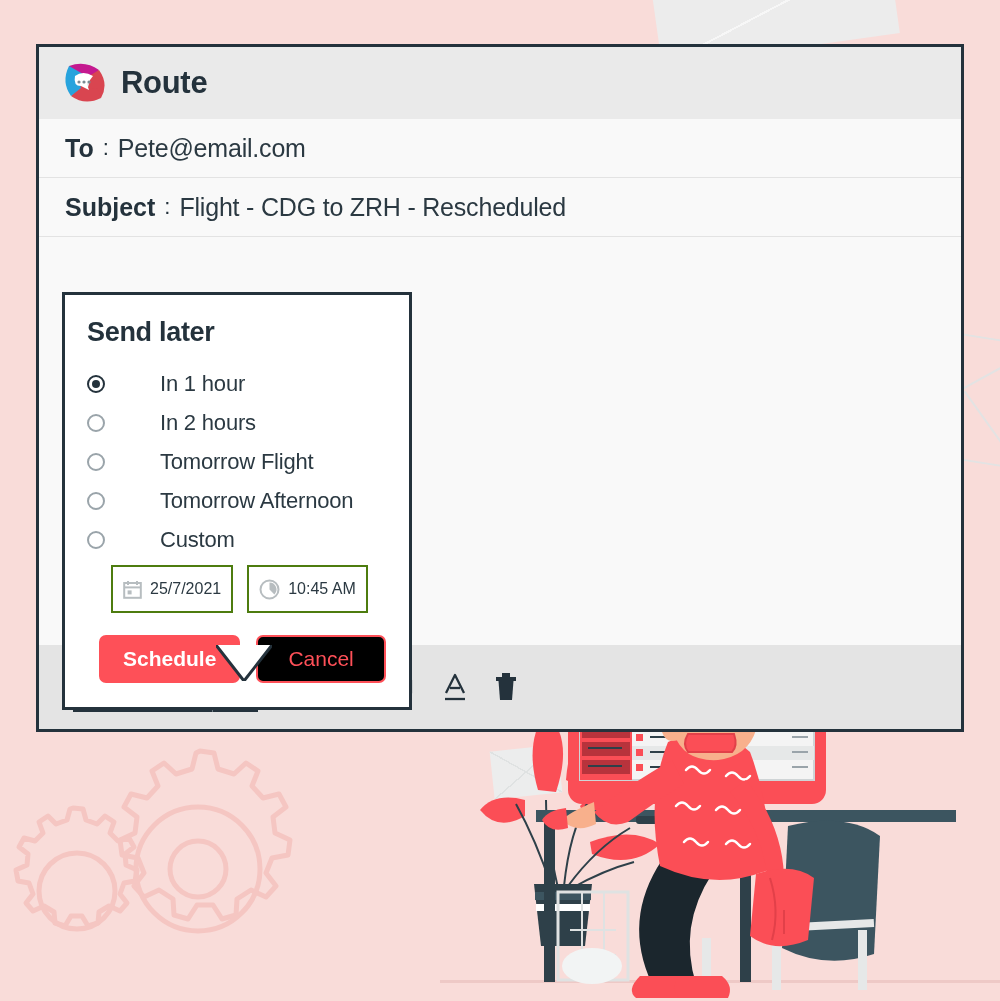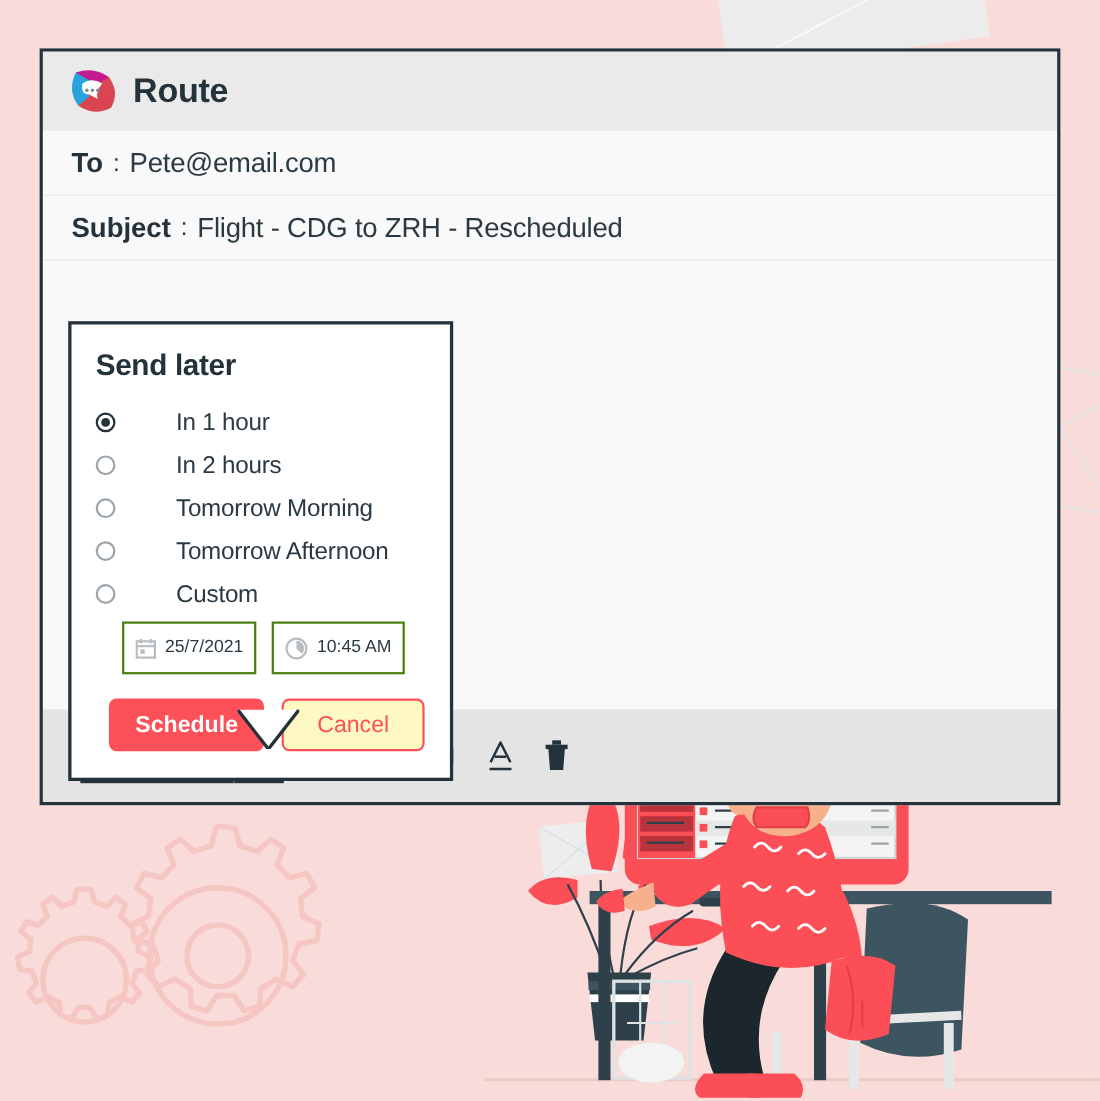"Tomorrow Morning" span.radio-label { text: Morning -> Flight }
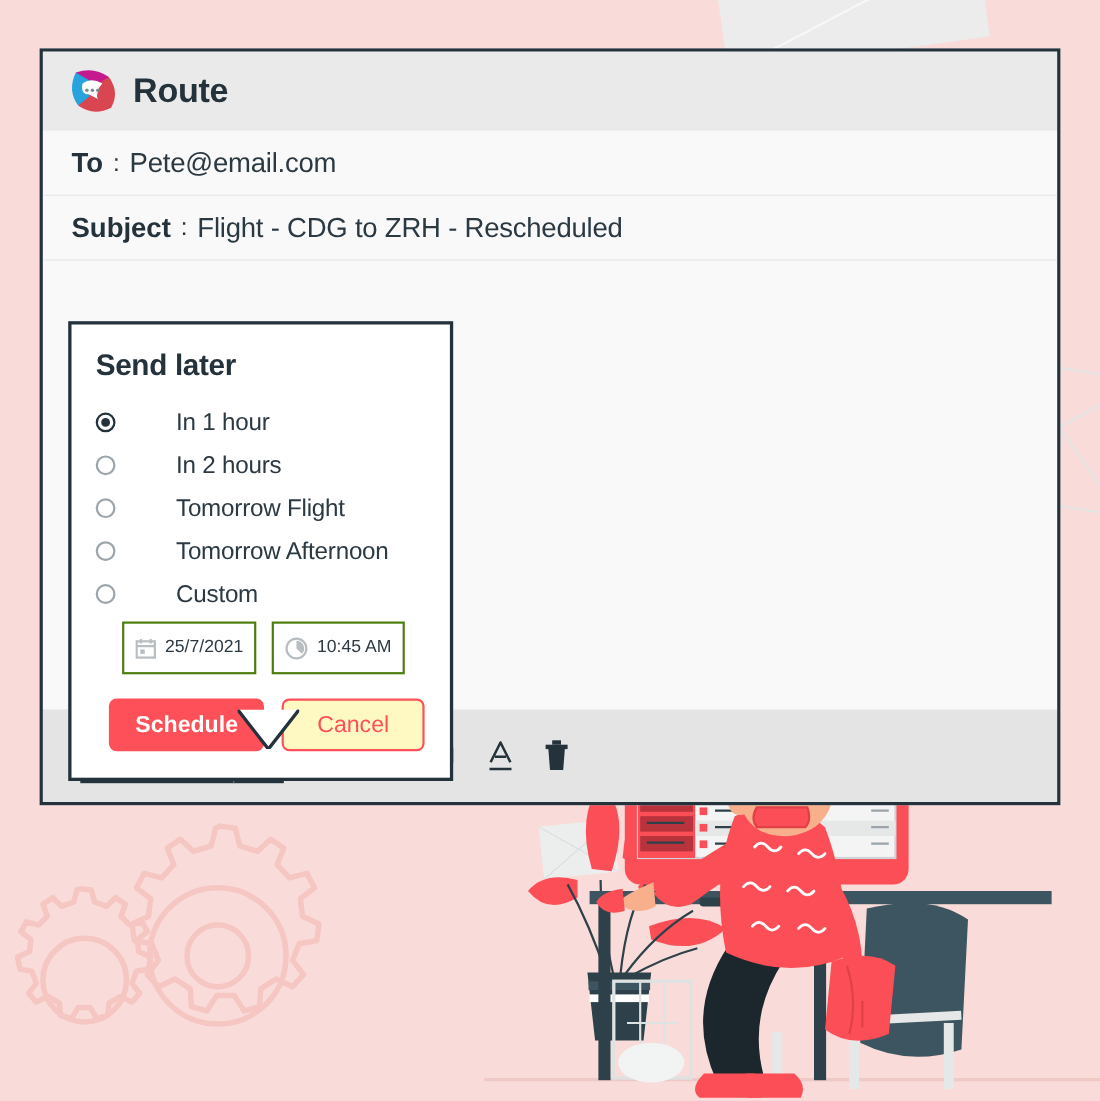"Cancel" .btn-cancel { background: #fef9c3 -> #000000 }
